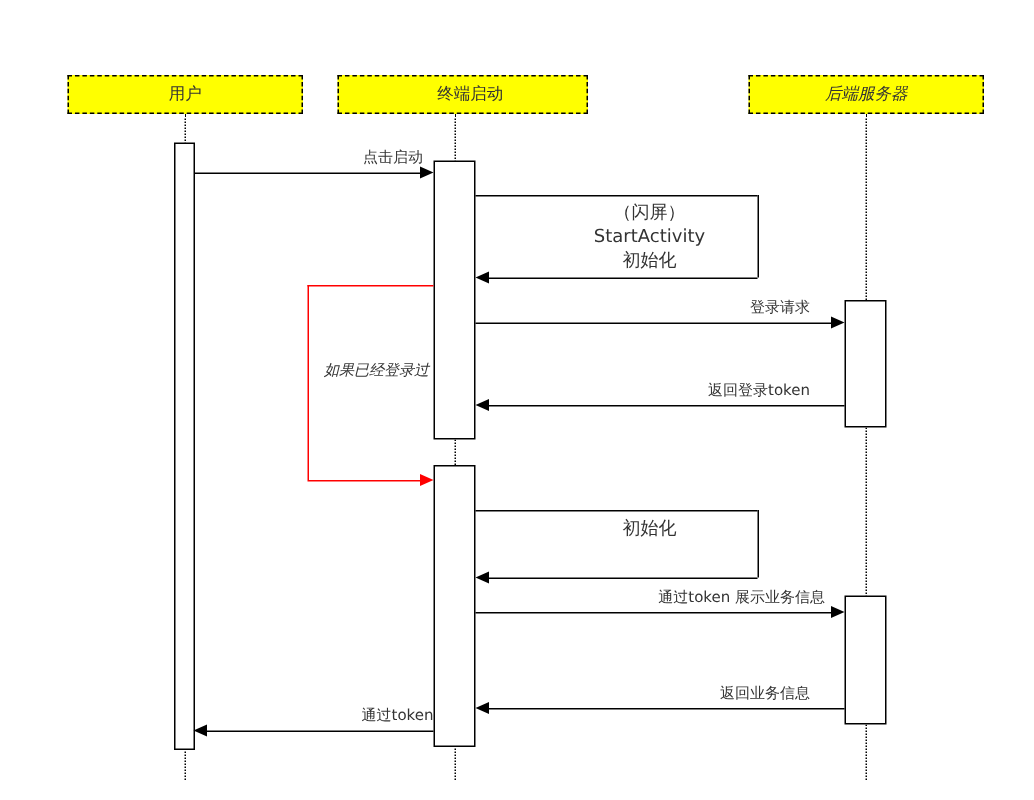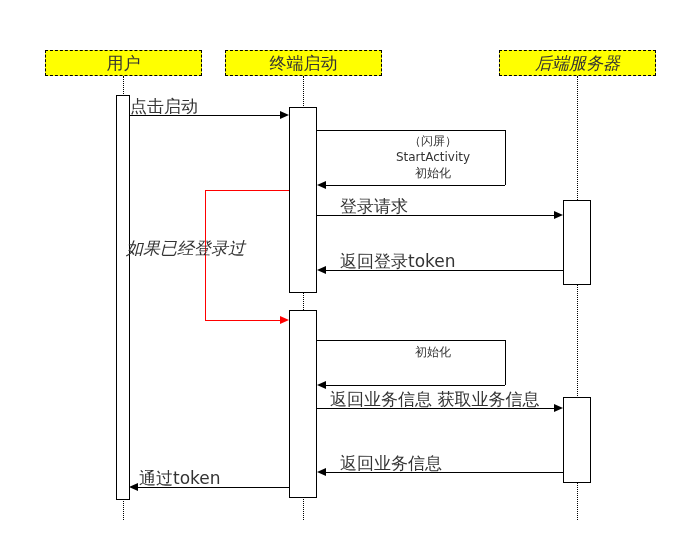"用户" .actor { font-size: 17px -> 11px }
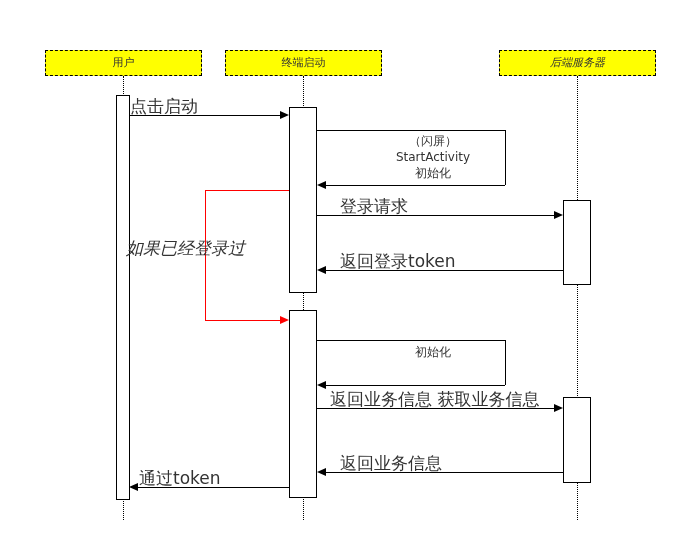"终端启动" div.actor { padding-left: none -> 10px }
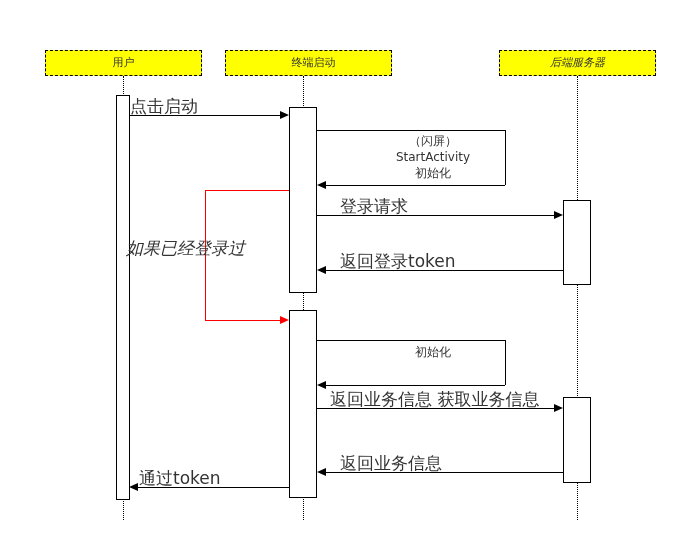"点击启动" .label { font-size: 17px -> 10px; text-align: left -> right }
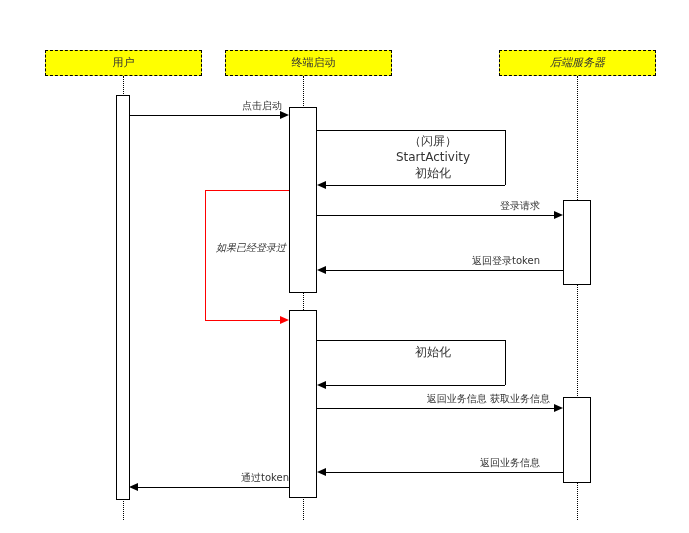"返回业务信息 获取业务信息" div.label { text: 返回业务信息 获取 -> 通过token 展示 }
